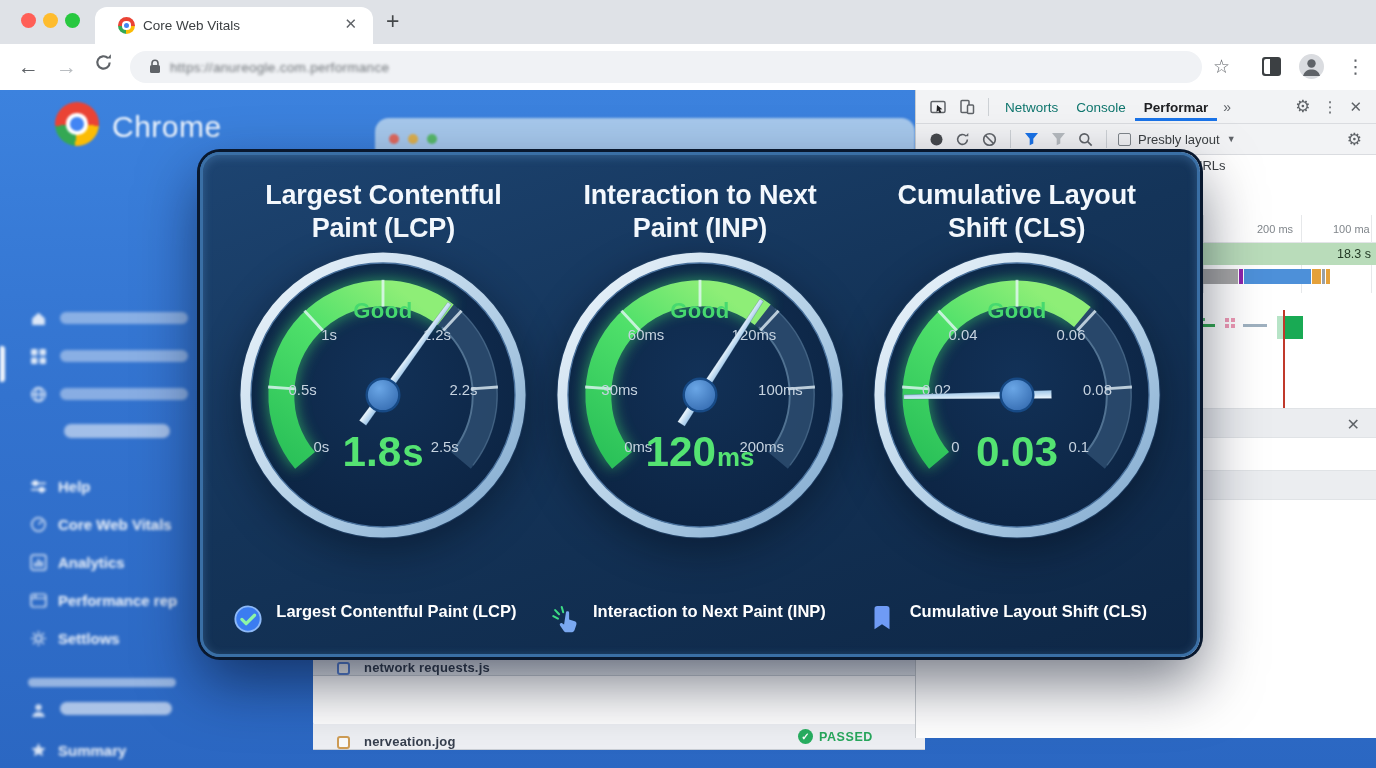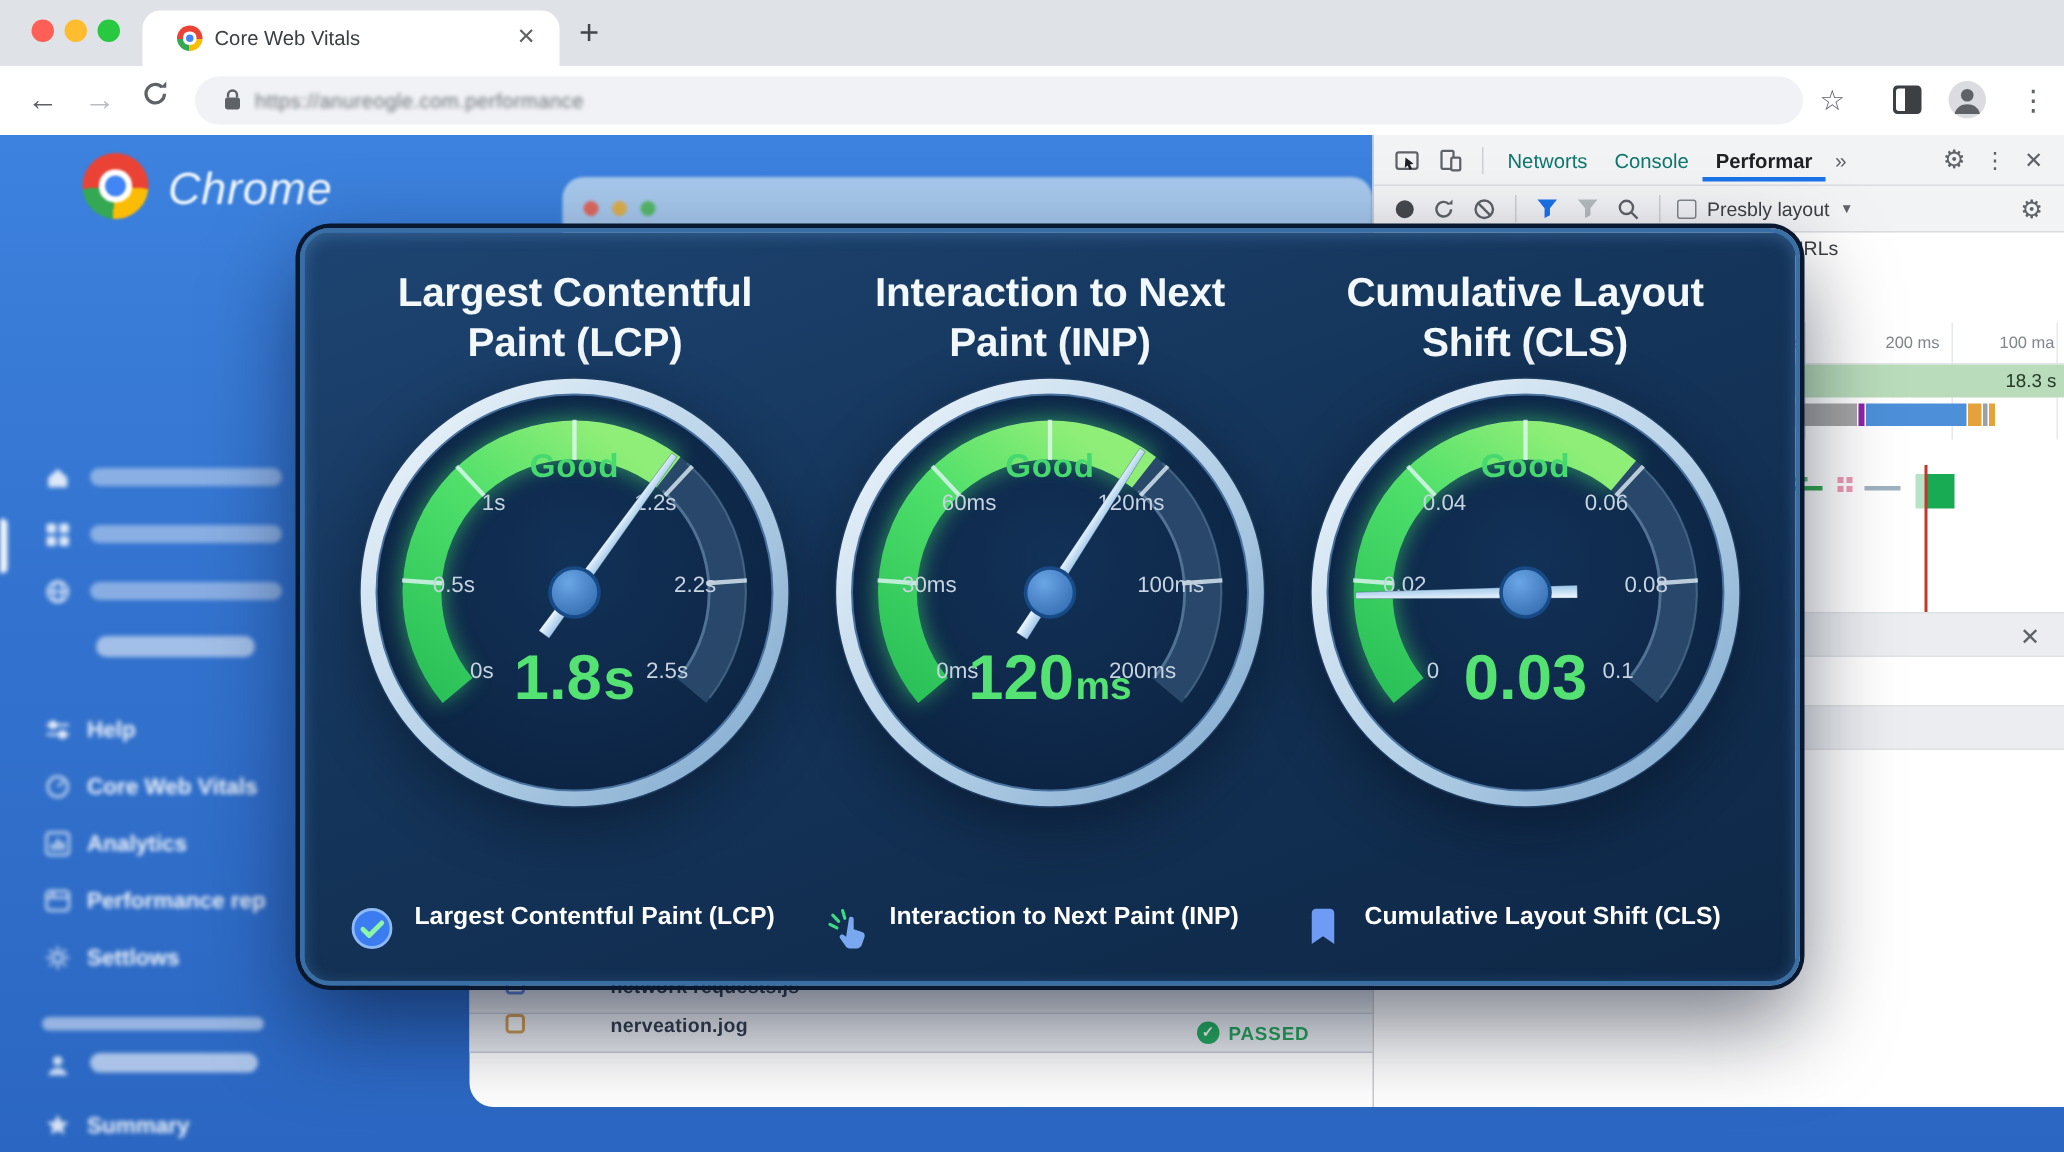"Chrome" .brand-name { font-style: italic -> none }
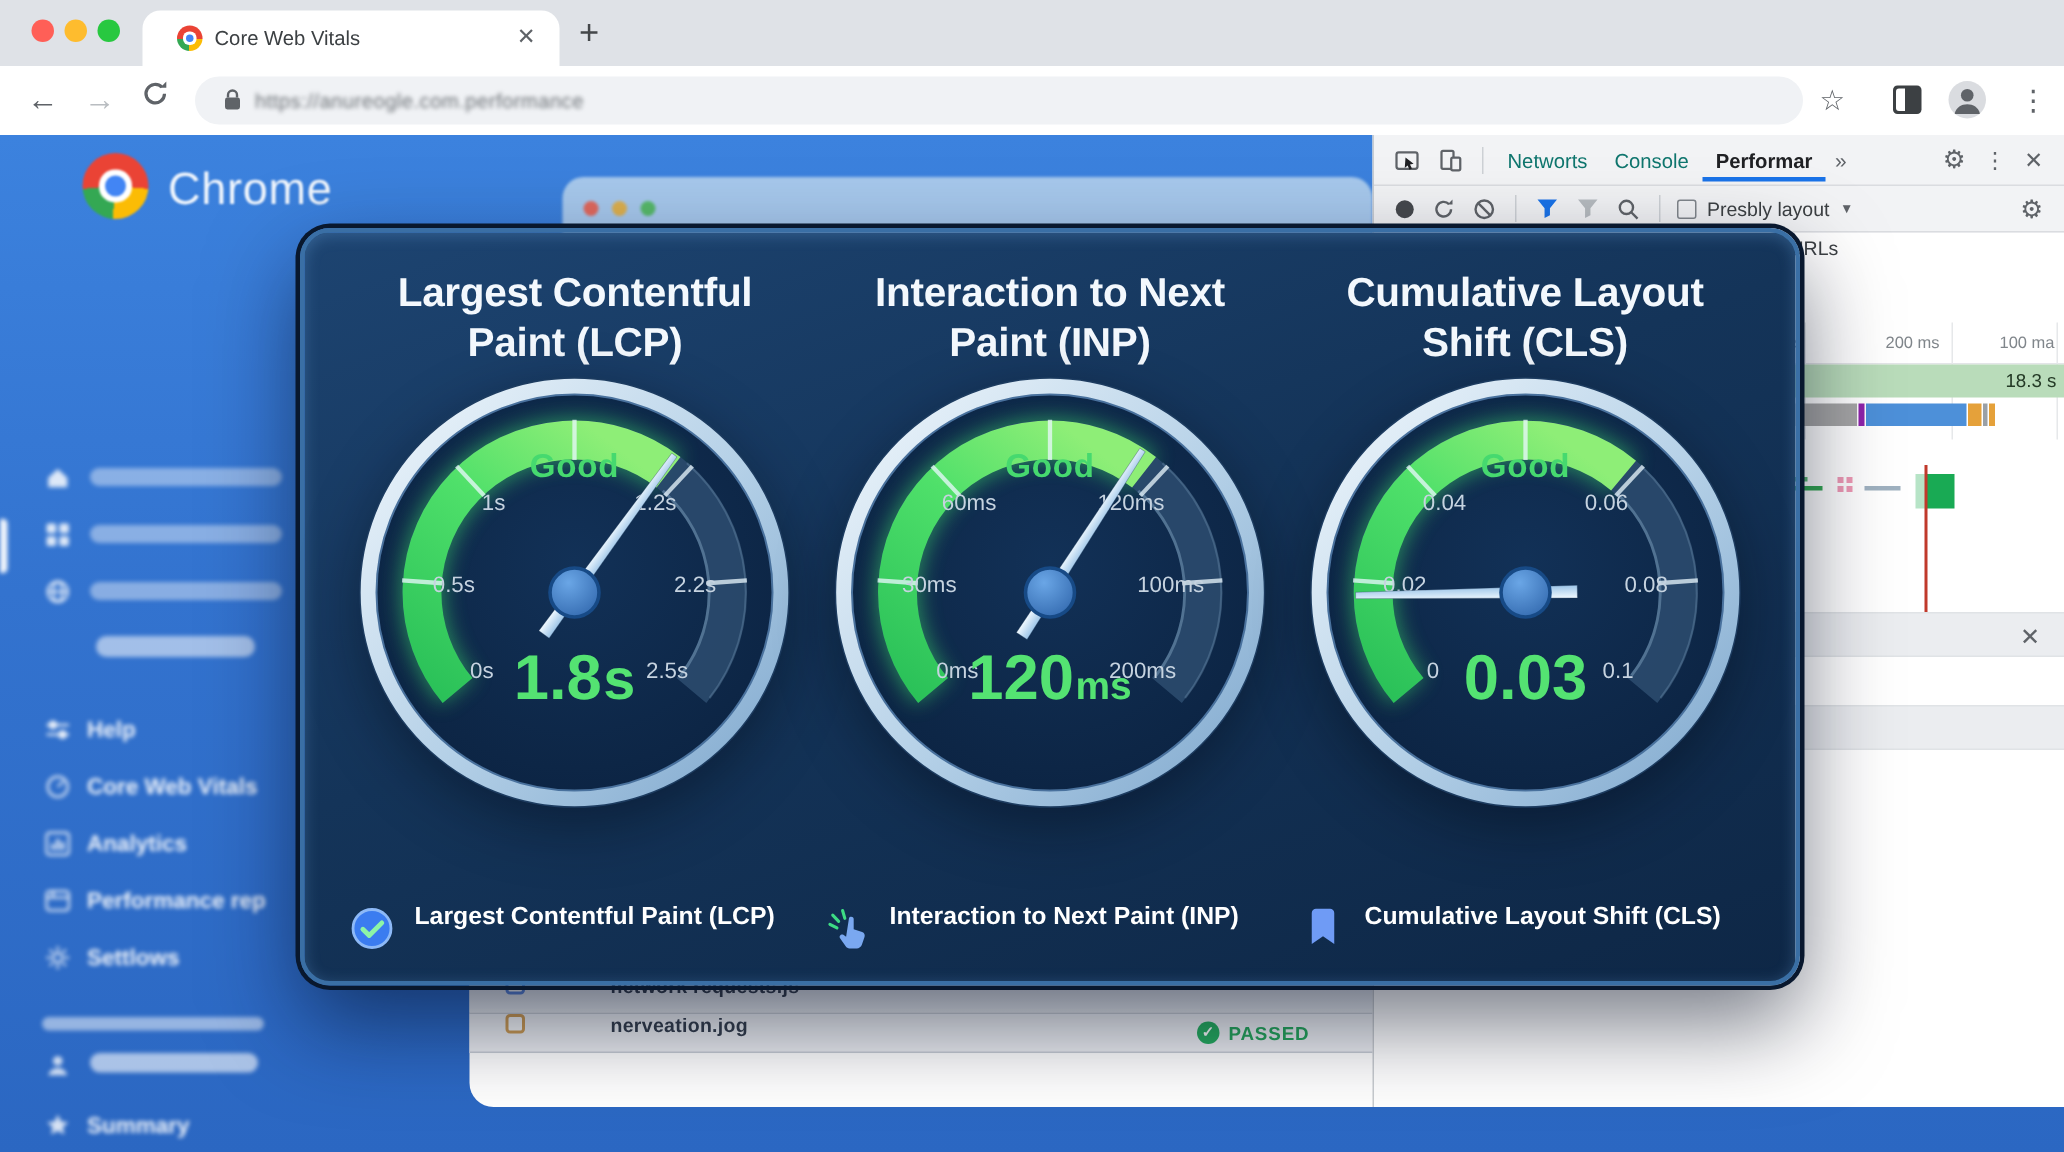"network requests.js" .filerow { align-items: flex-start -> flex-end; gap: 43px -> none }
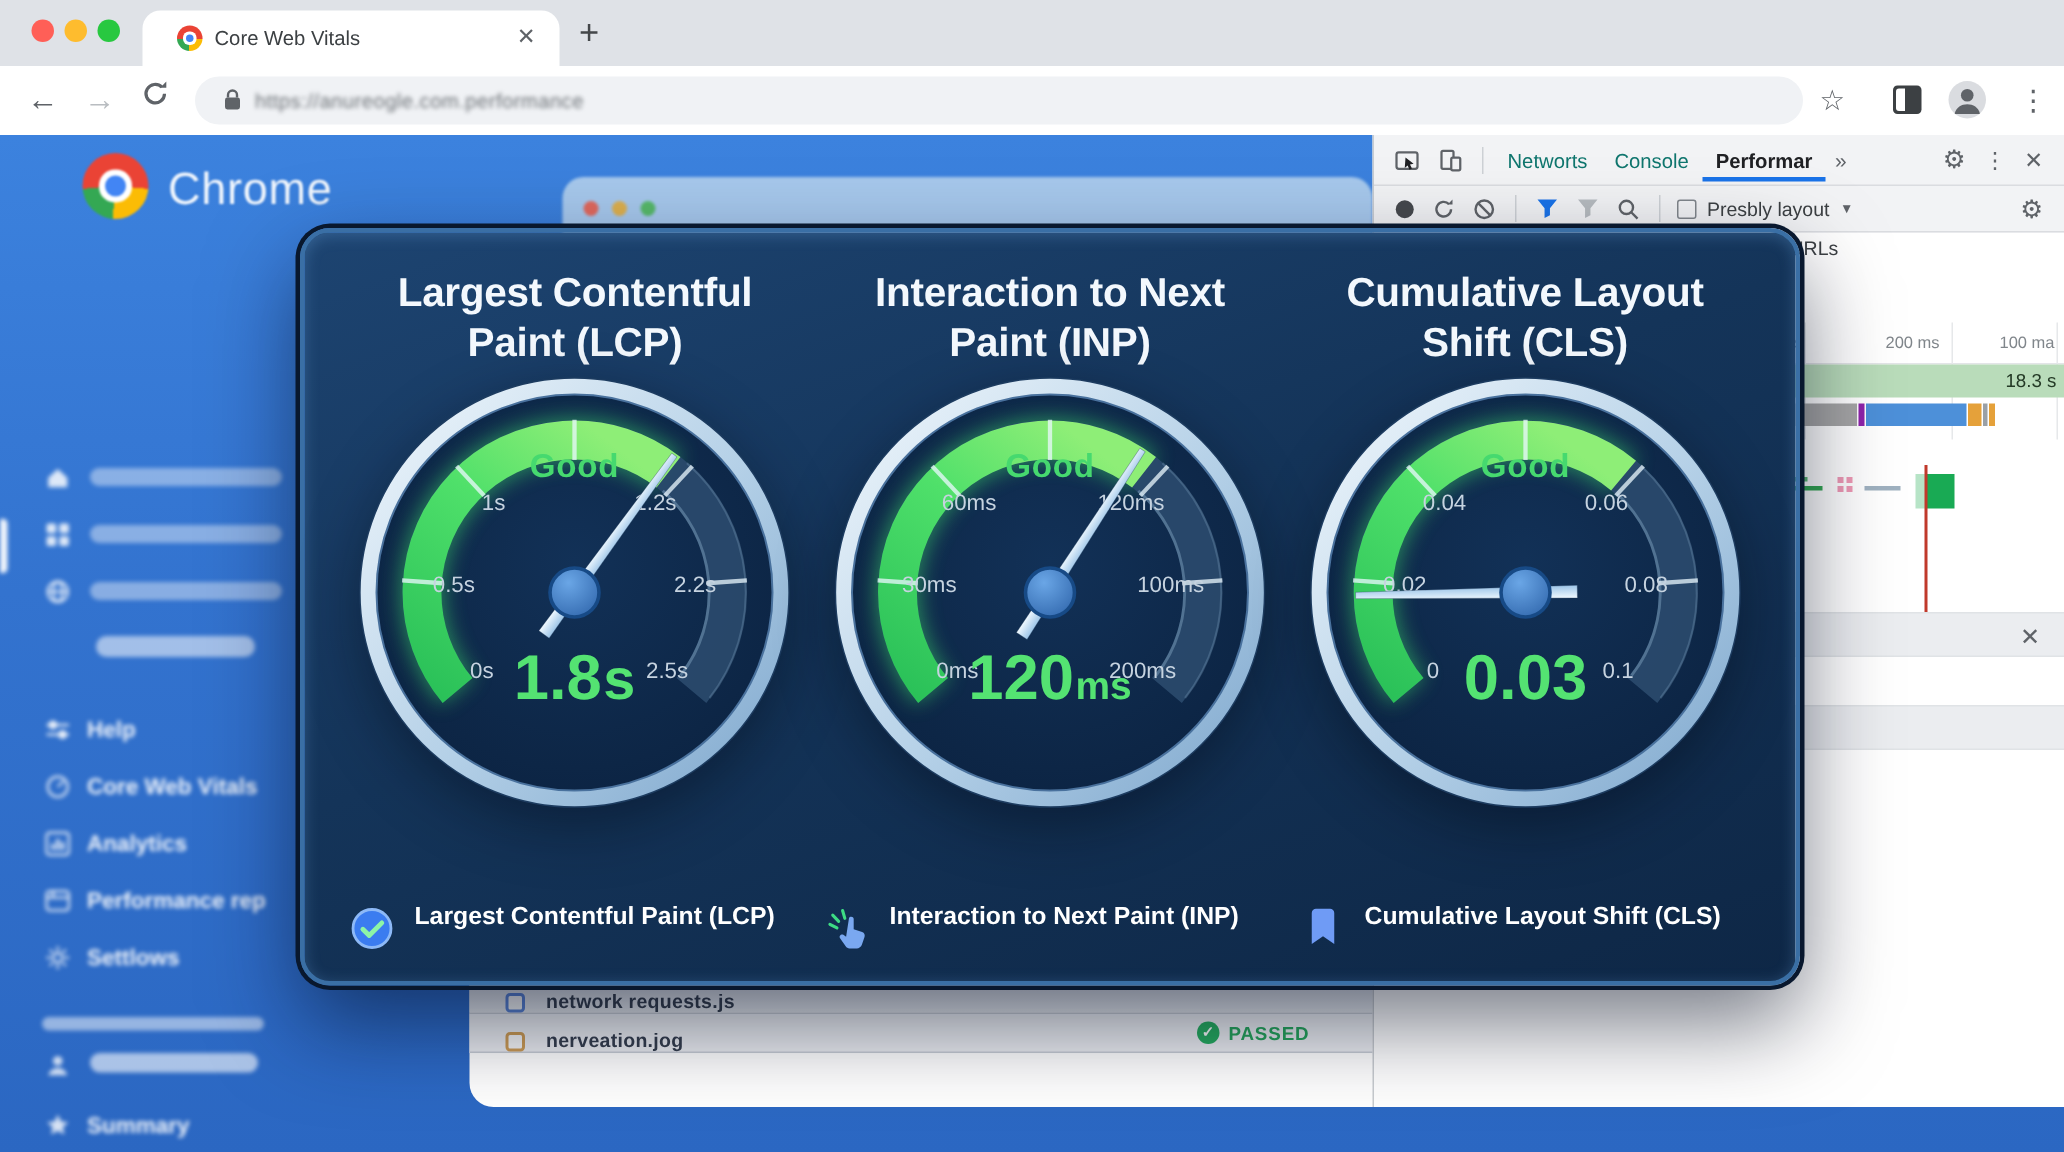"nerveation.jog" .fr2 { margin-top: none -> 48px }
